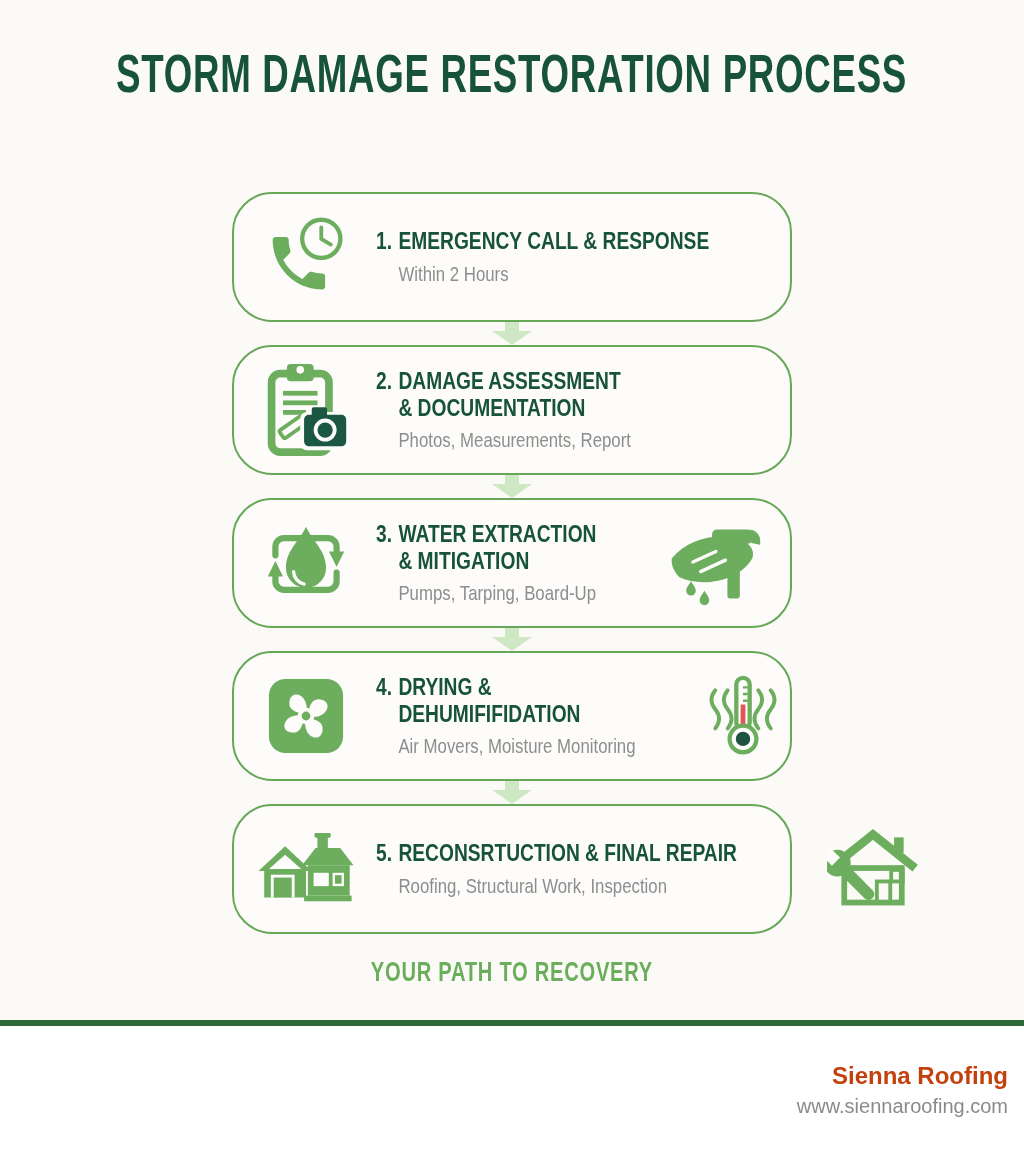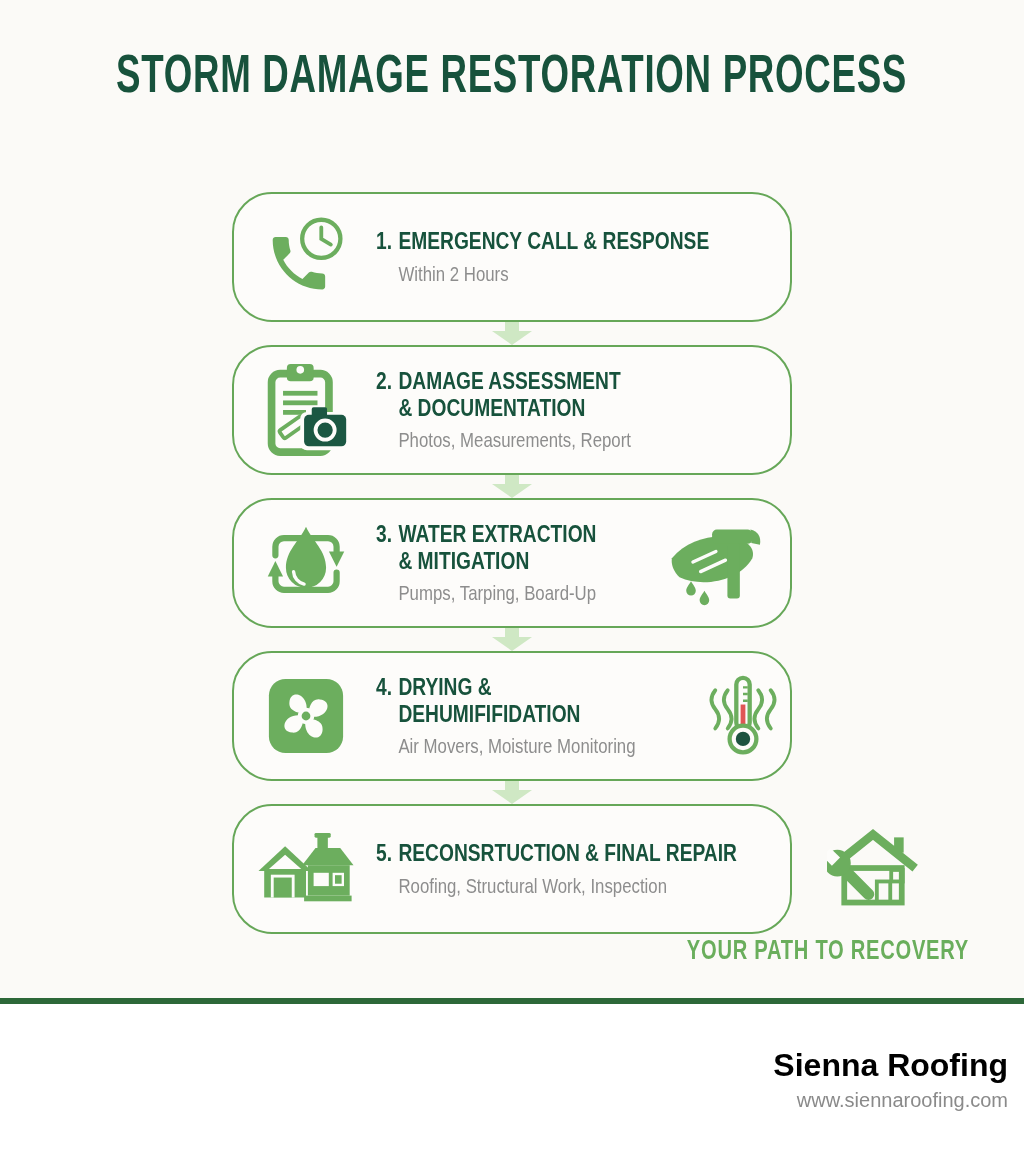"YOUR PATH TO RECOVERY" .tagline-wrap { justify-content: flex-end -> center; margin-top: none -> 22px }
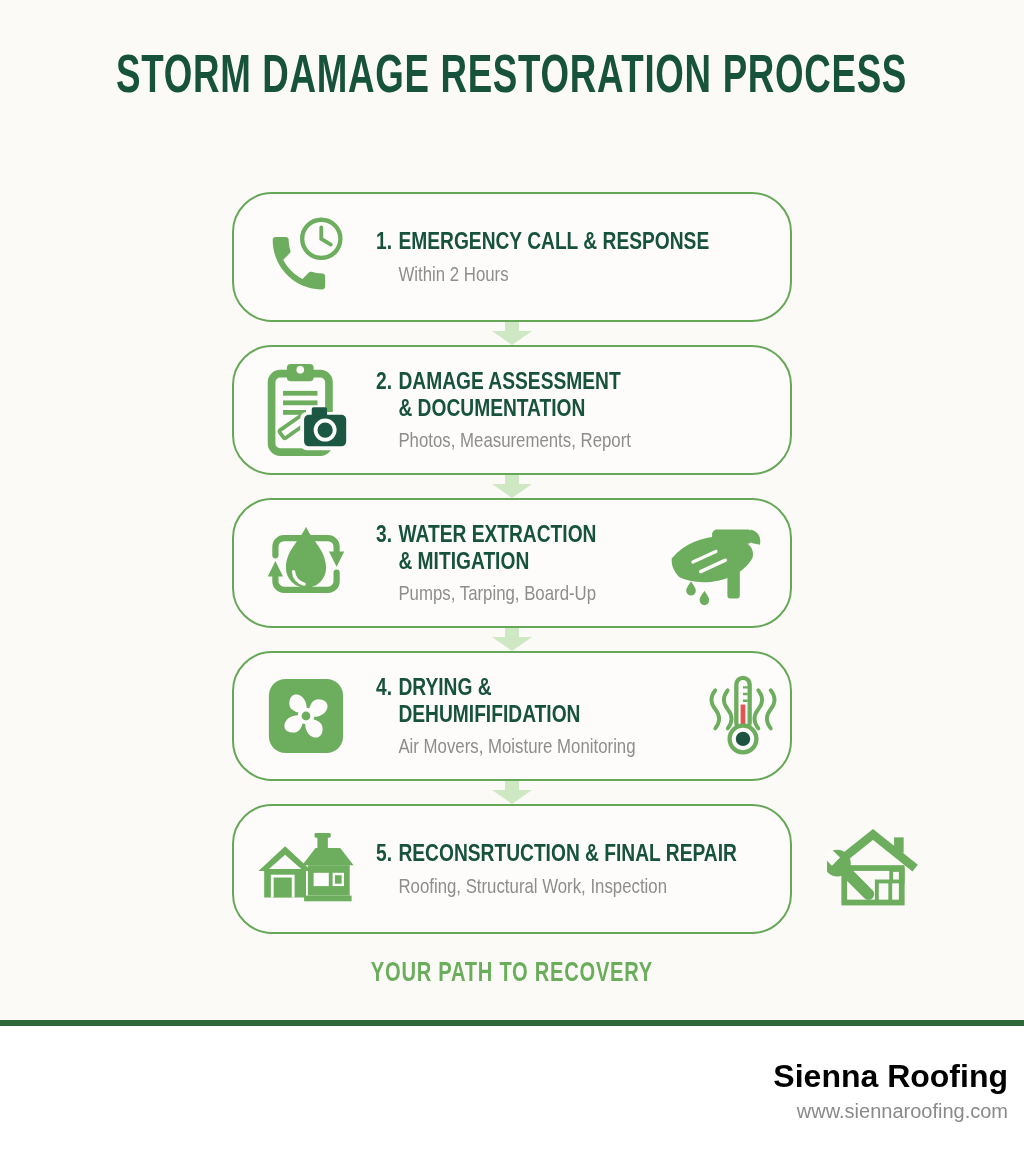"Sienna Roofing" .footer-company { color: #000000 -> #c2410c; font-size: 32px -> 24px }
